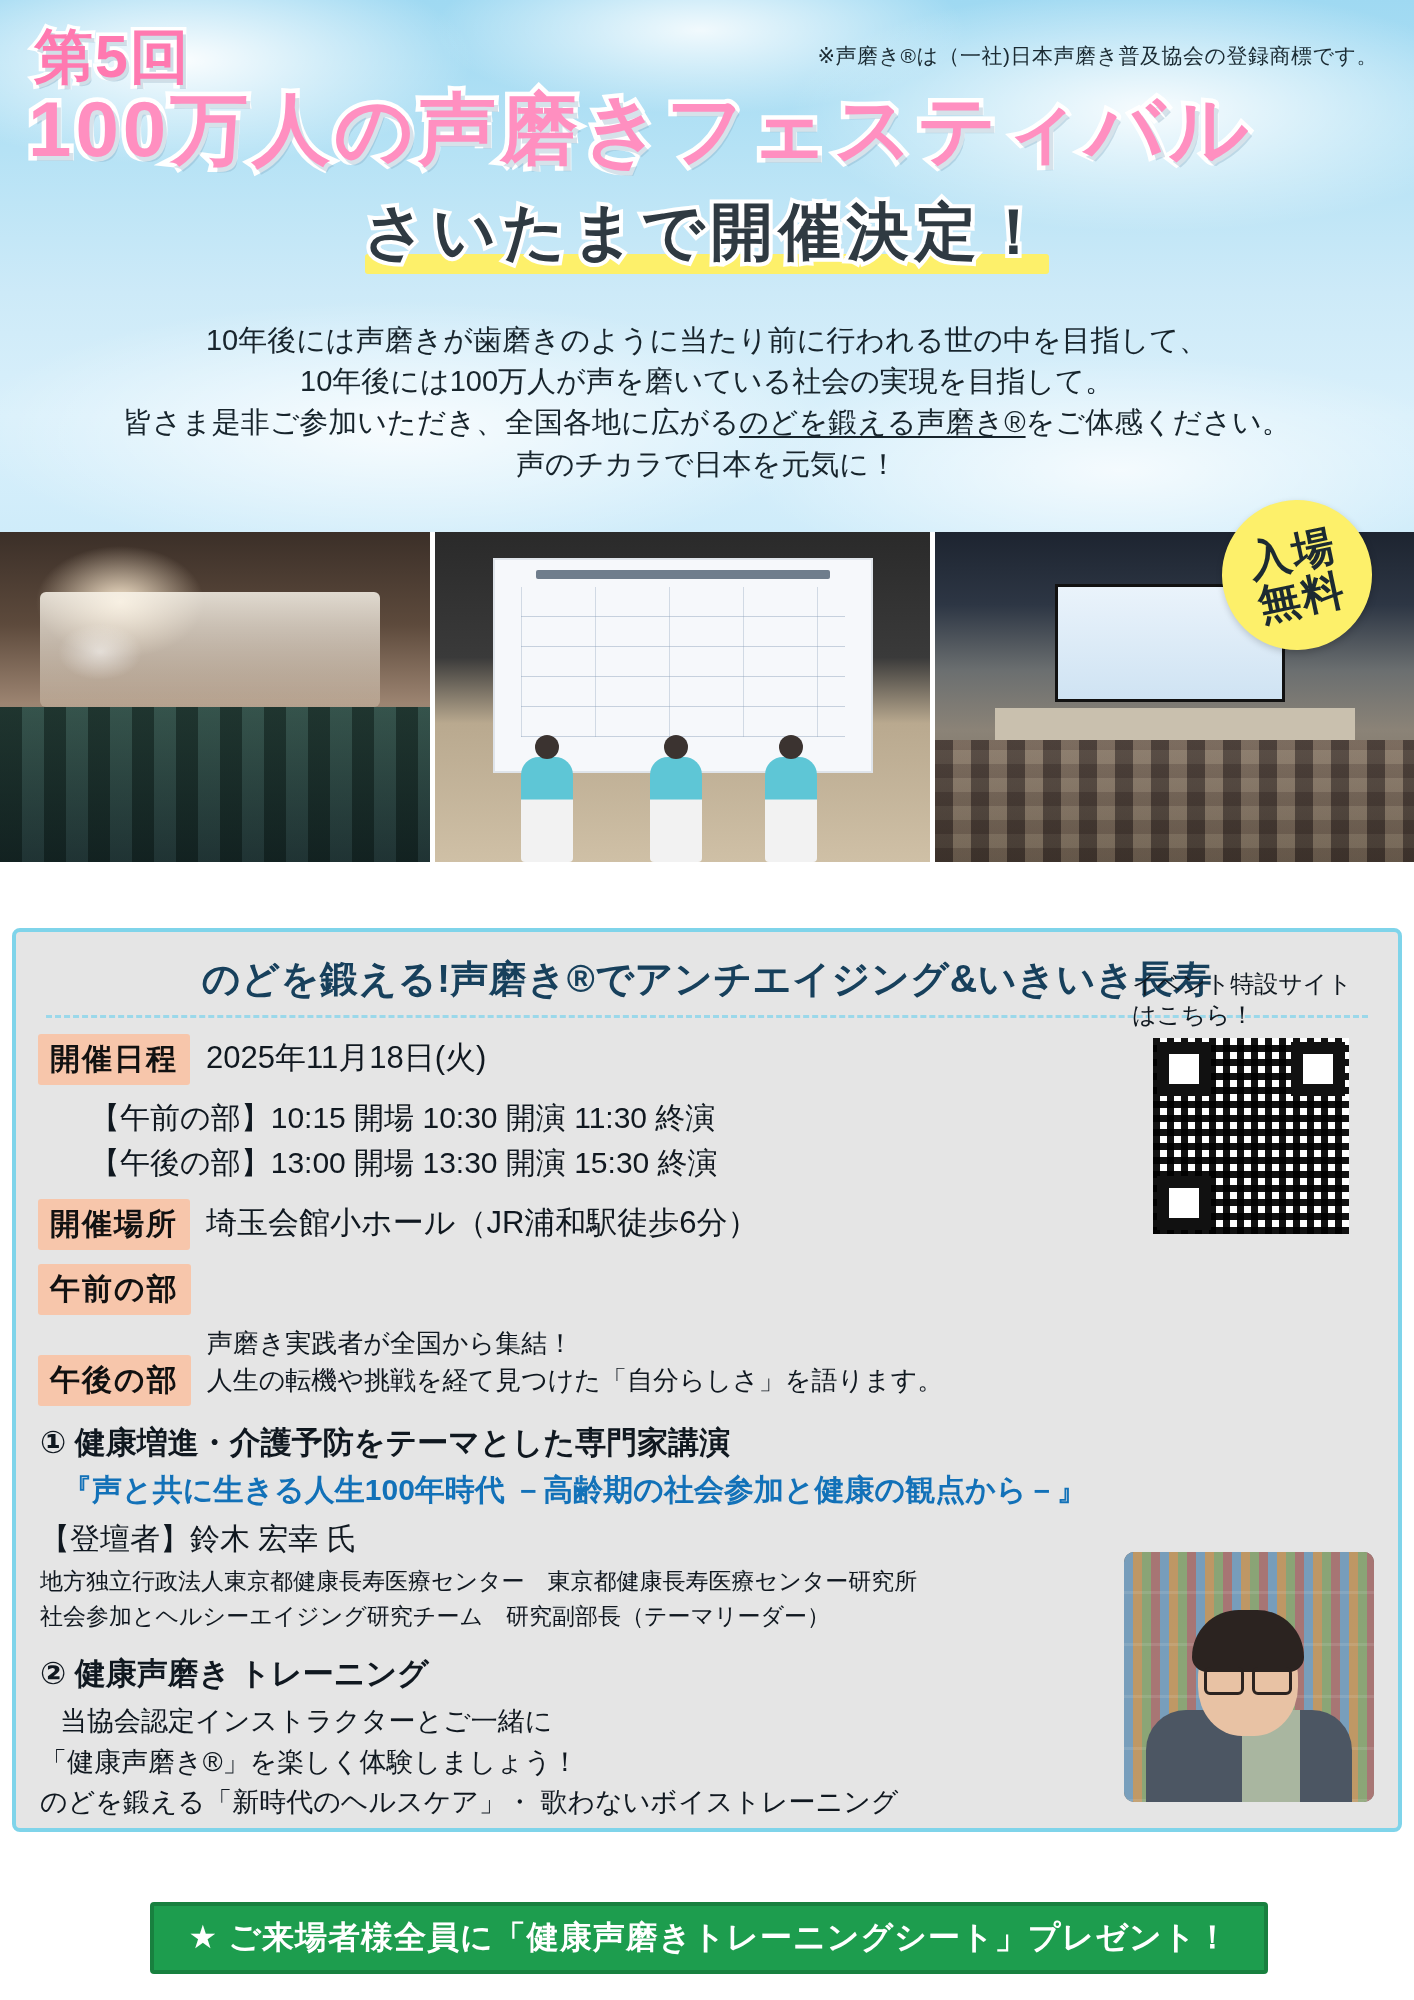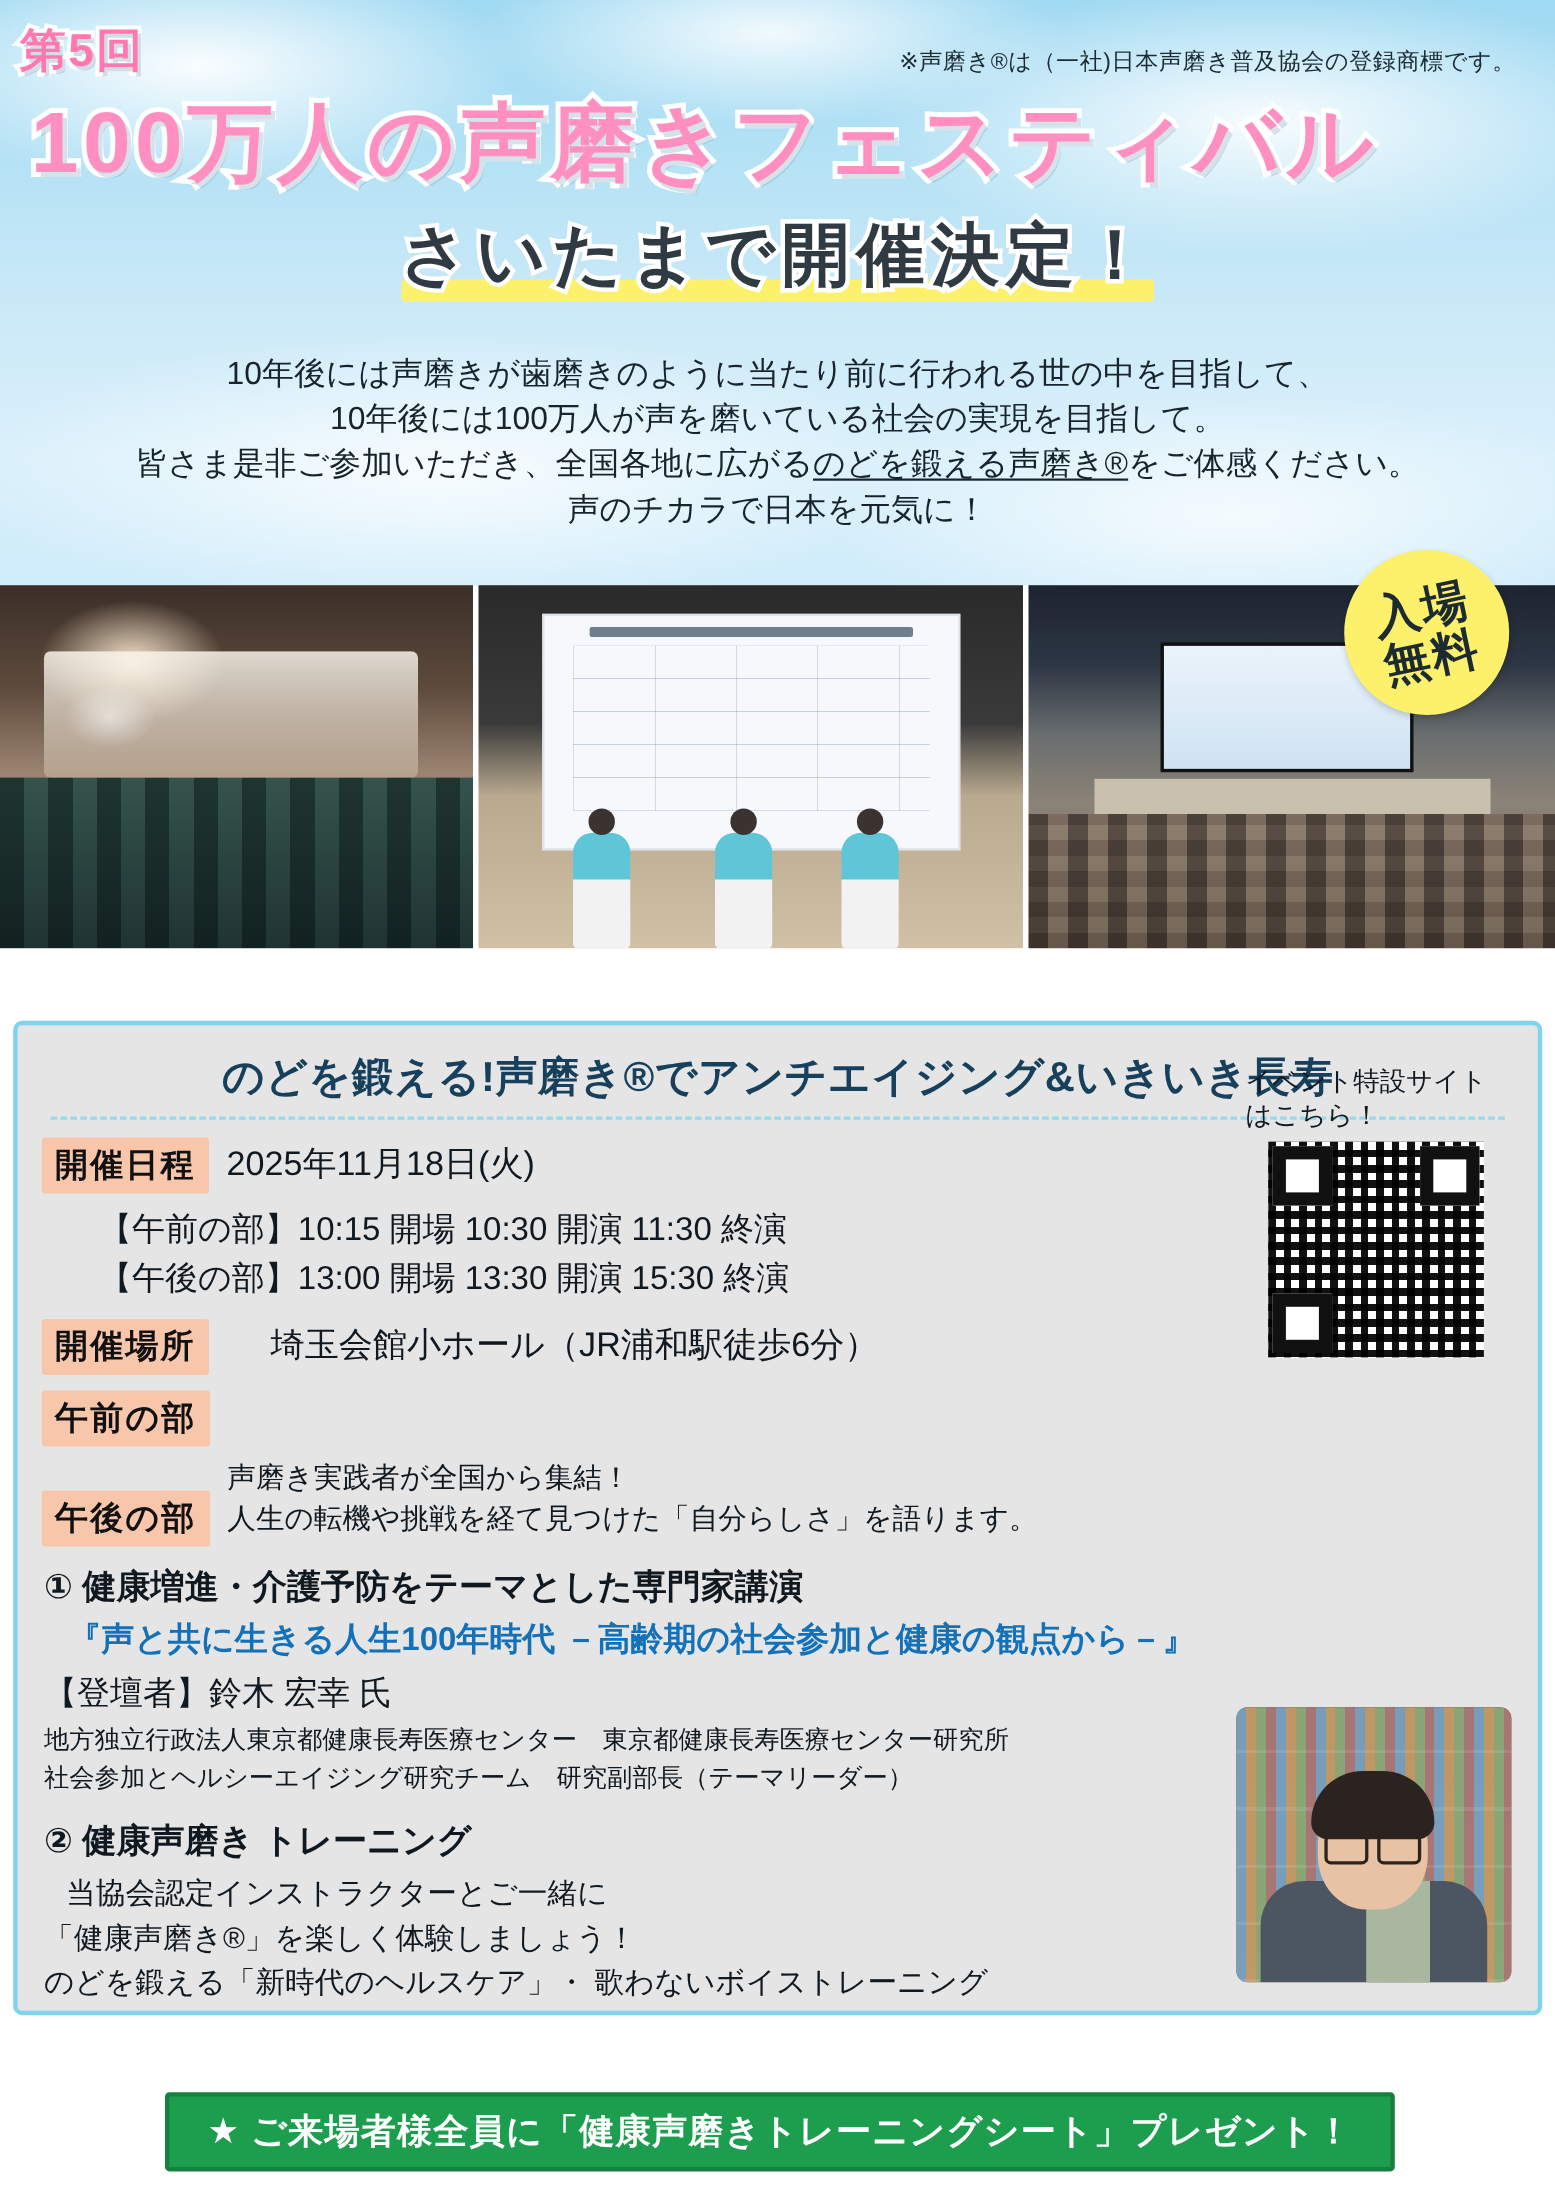"第5回" .kaisu { font-size: 42px -> 59px; left: 18px -> 34px }
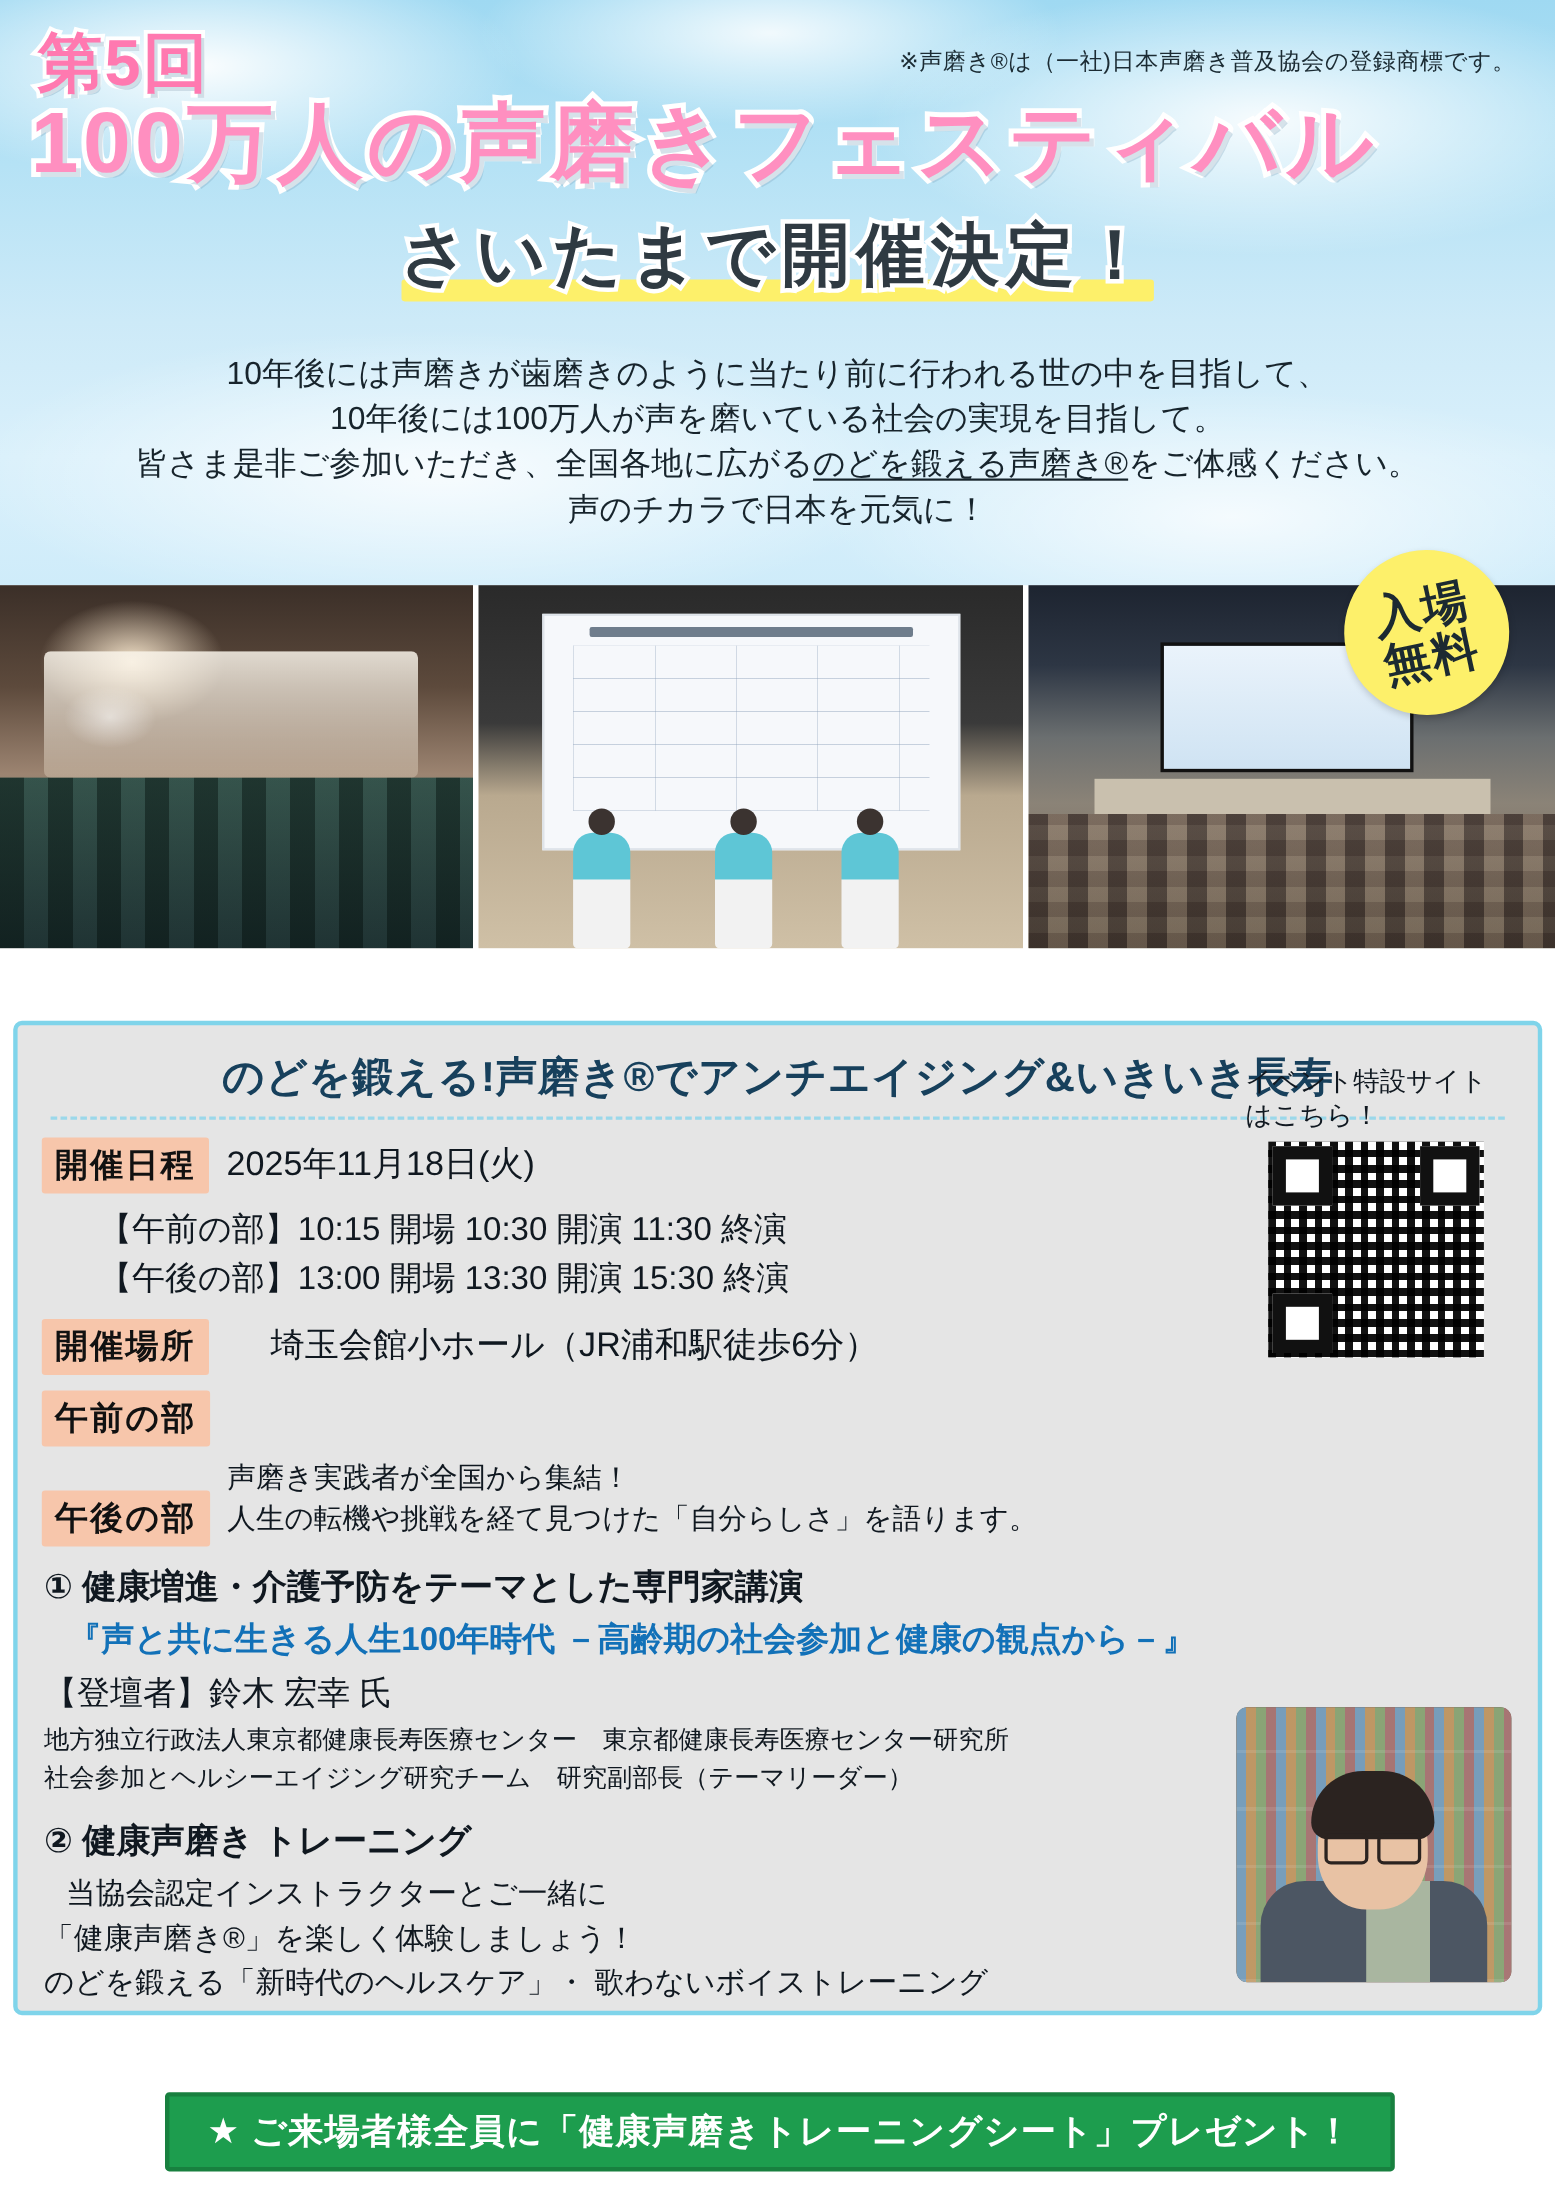"開催場所" div.row { gap: 40px -> none }
